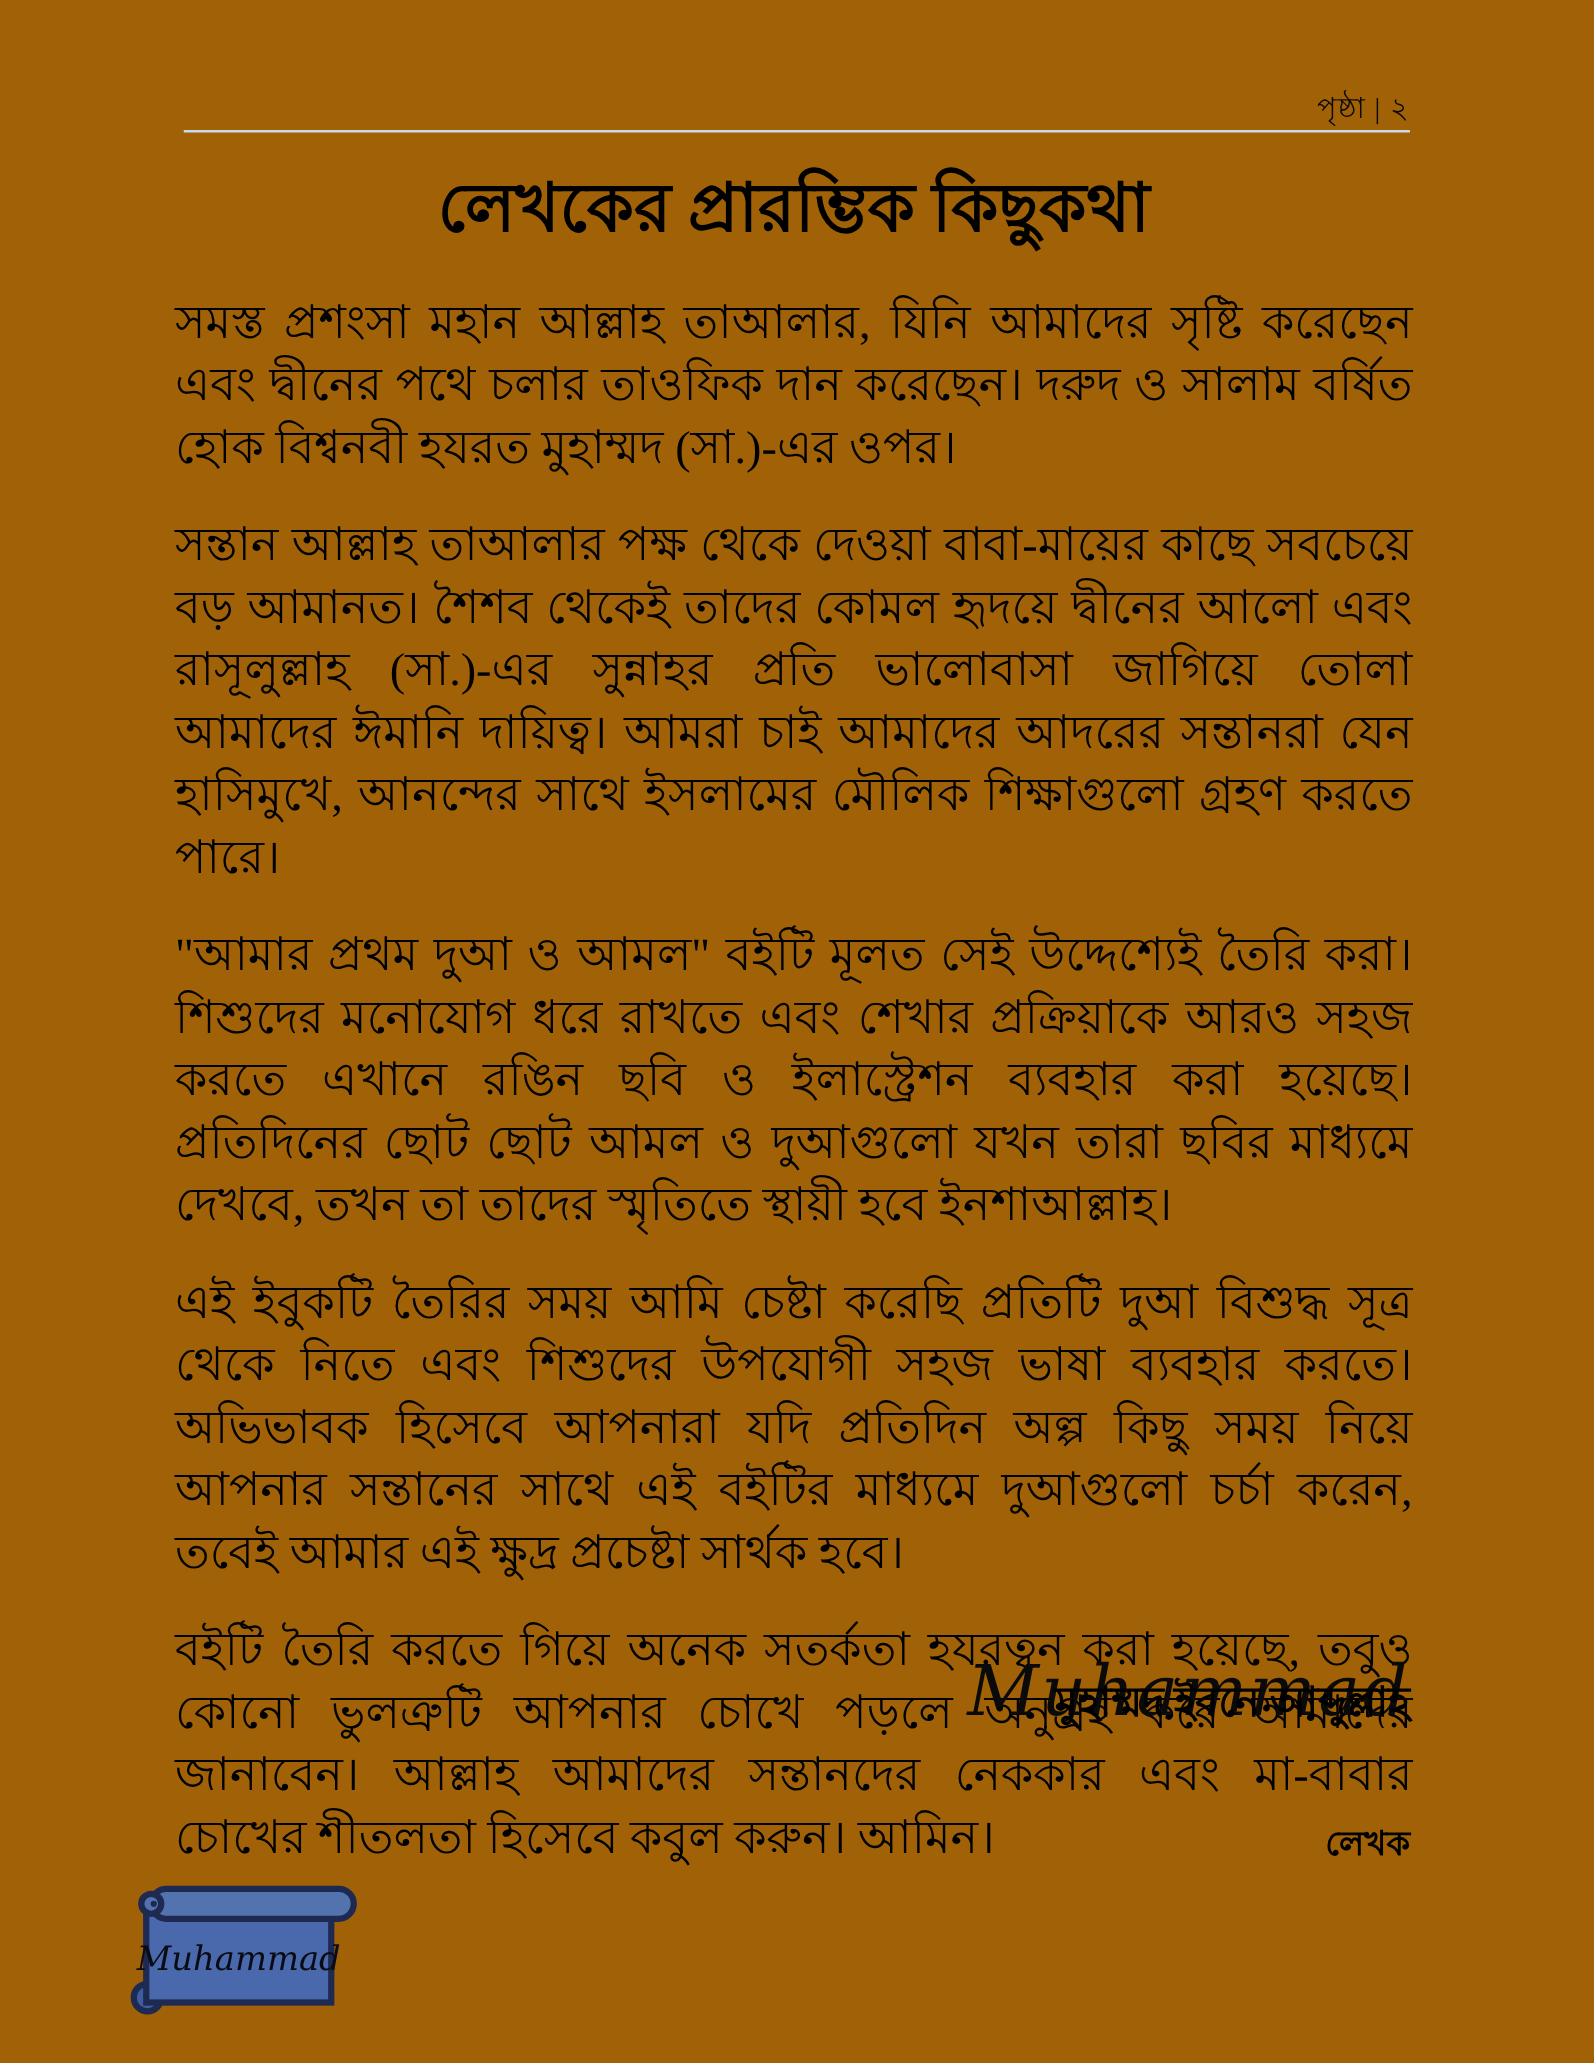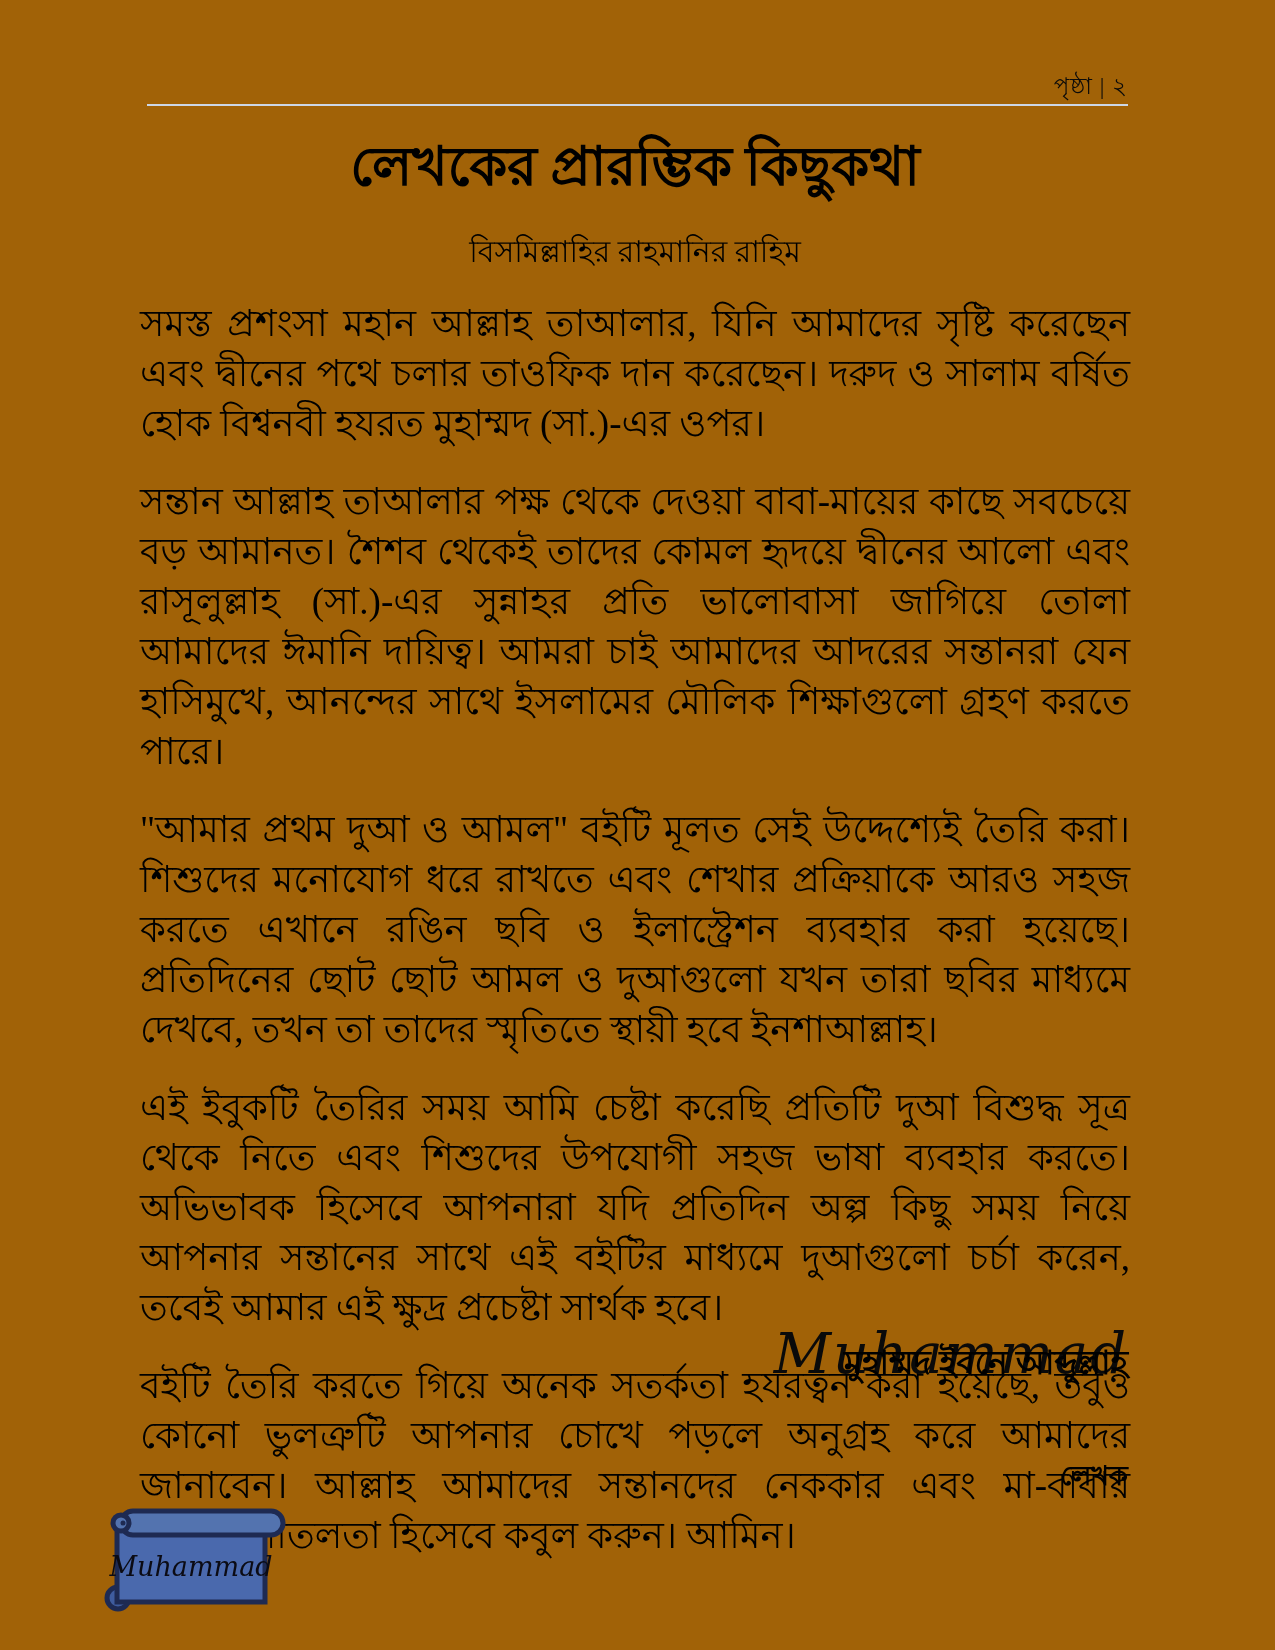"বিসমিল্লাহির রাহমানির রাহিম" h2.doc-subtitle { html: <h2>বিসমিল্লাহির রাহমানির রাহিম</h2> -> none }
